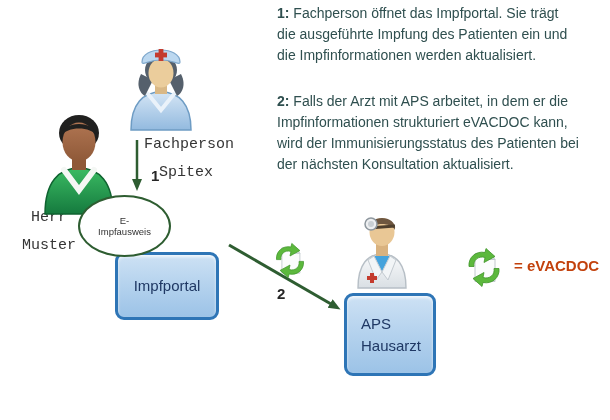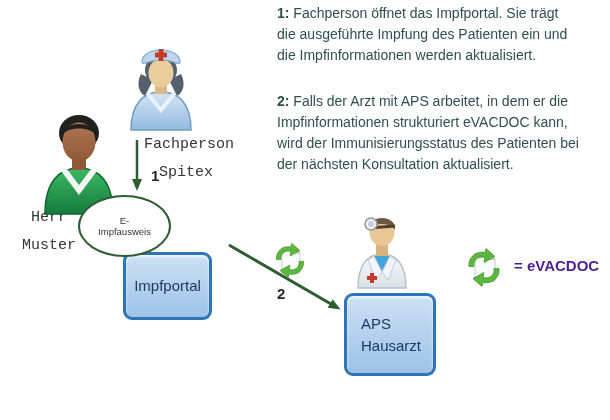"= eVACDOC" #legend-label { color: #4c1d95 -> #c2410c }
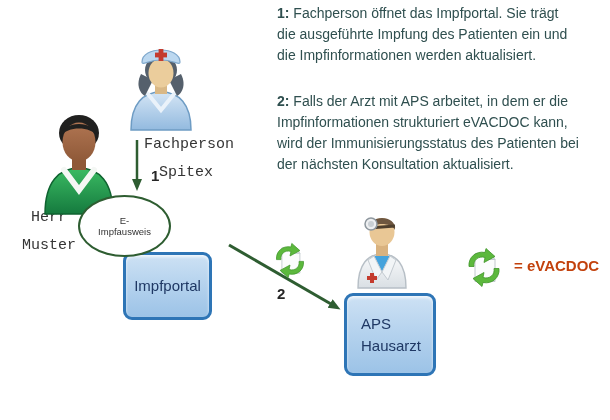"Impfportal" #impfportal-box { left: 112px -> 104px; width: 89px -> 104px }
